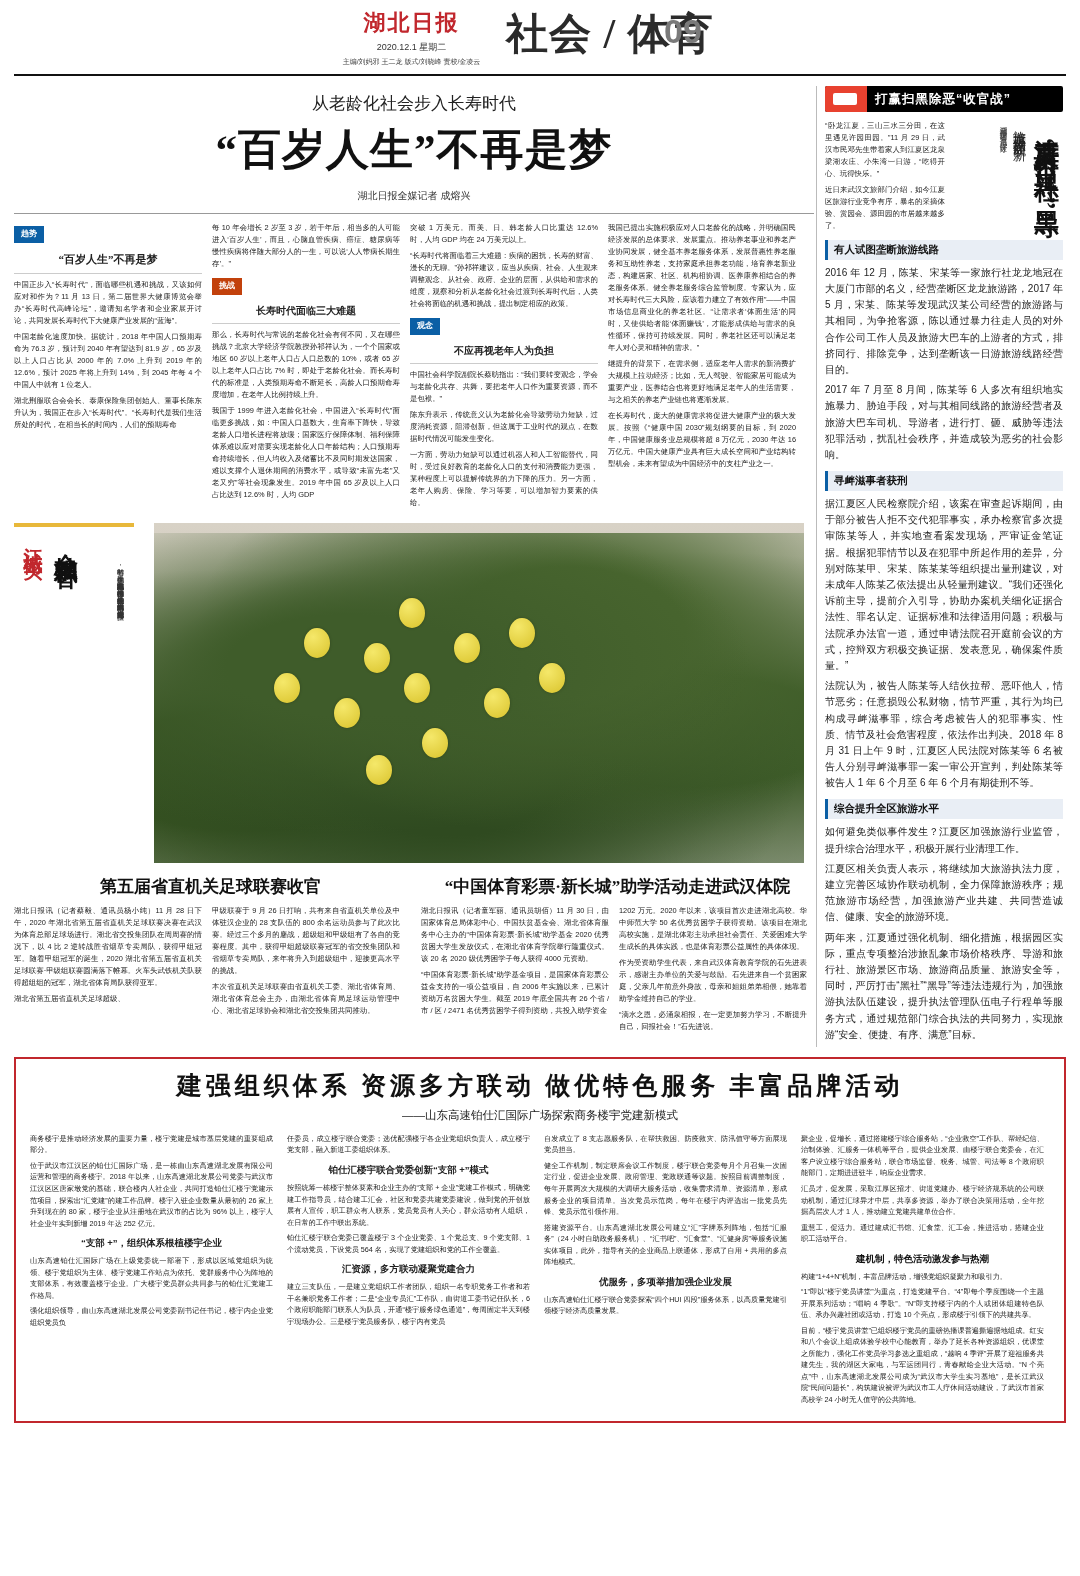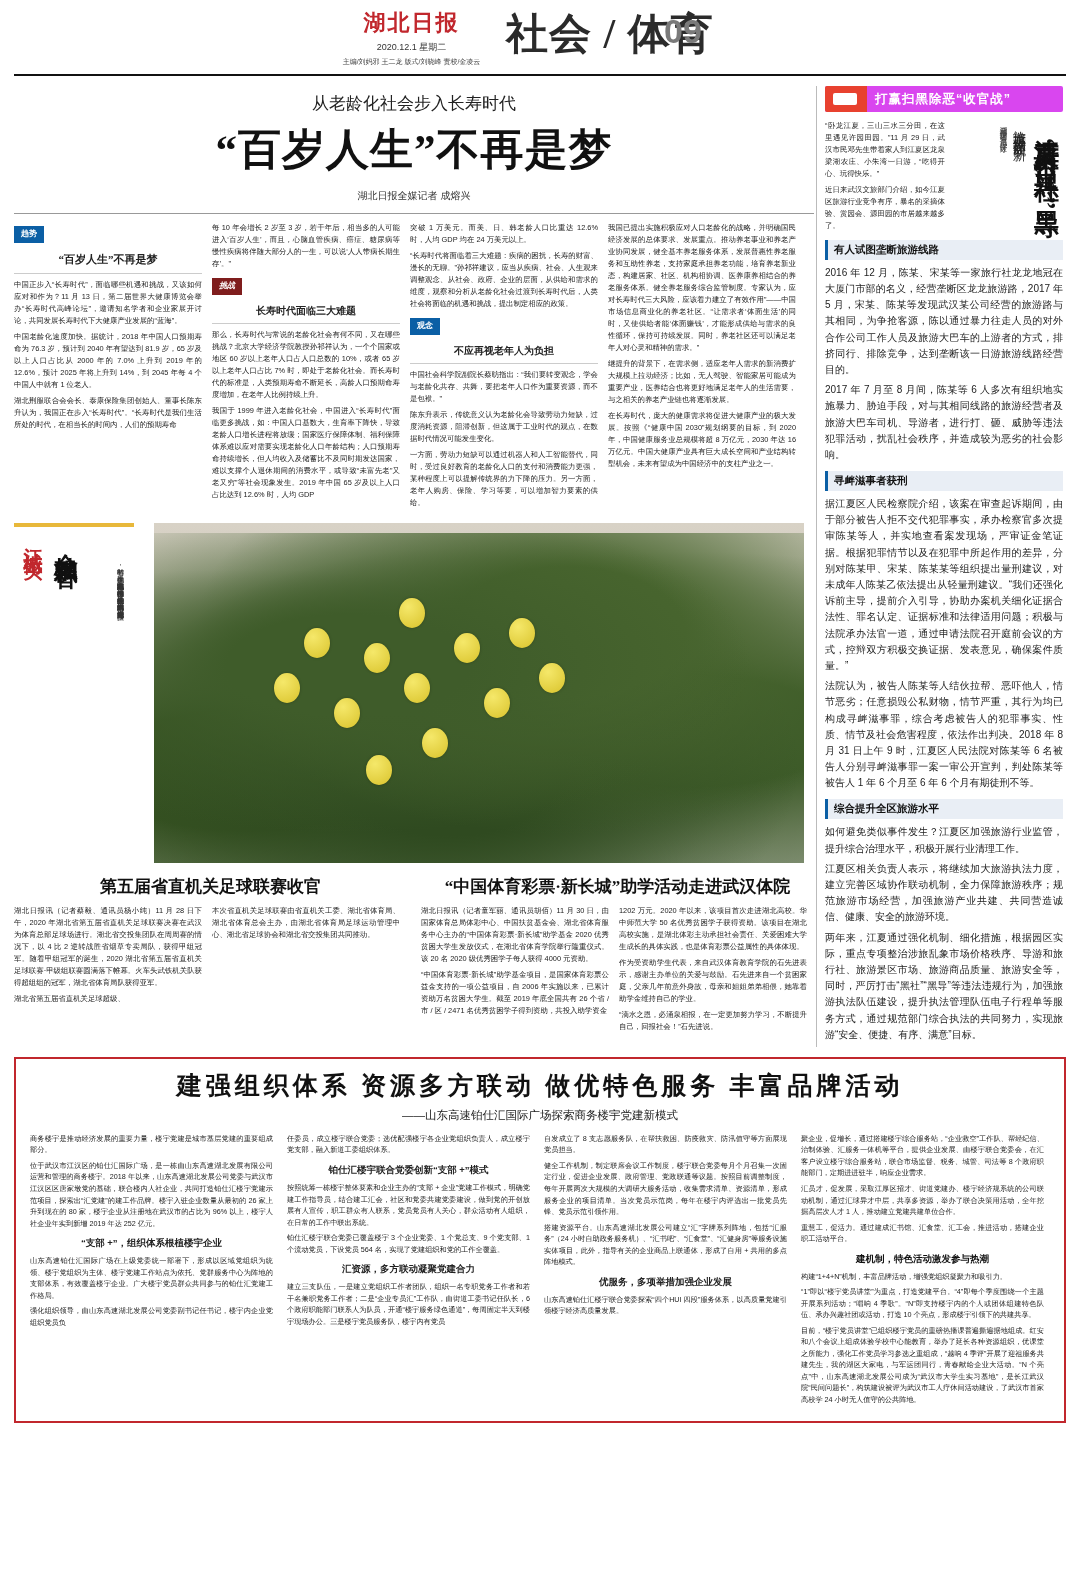"打赢扫黑除恶“收官战”" .banner { background: #d946ef -> #000000 }
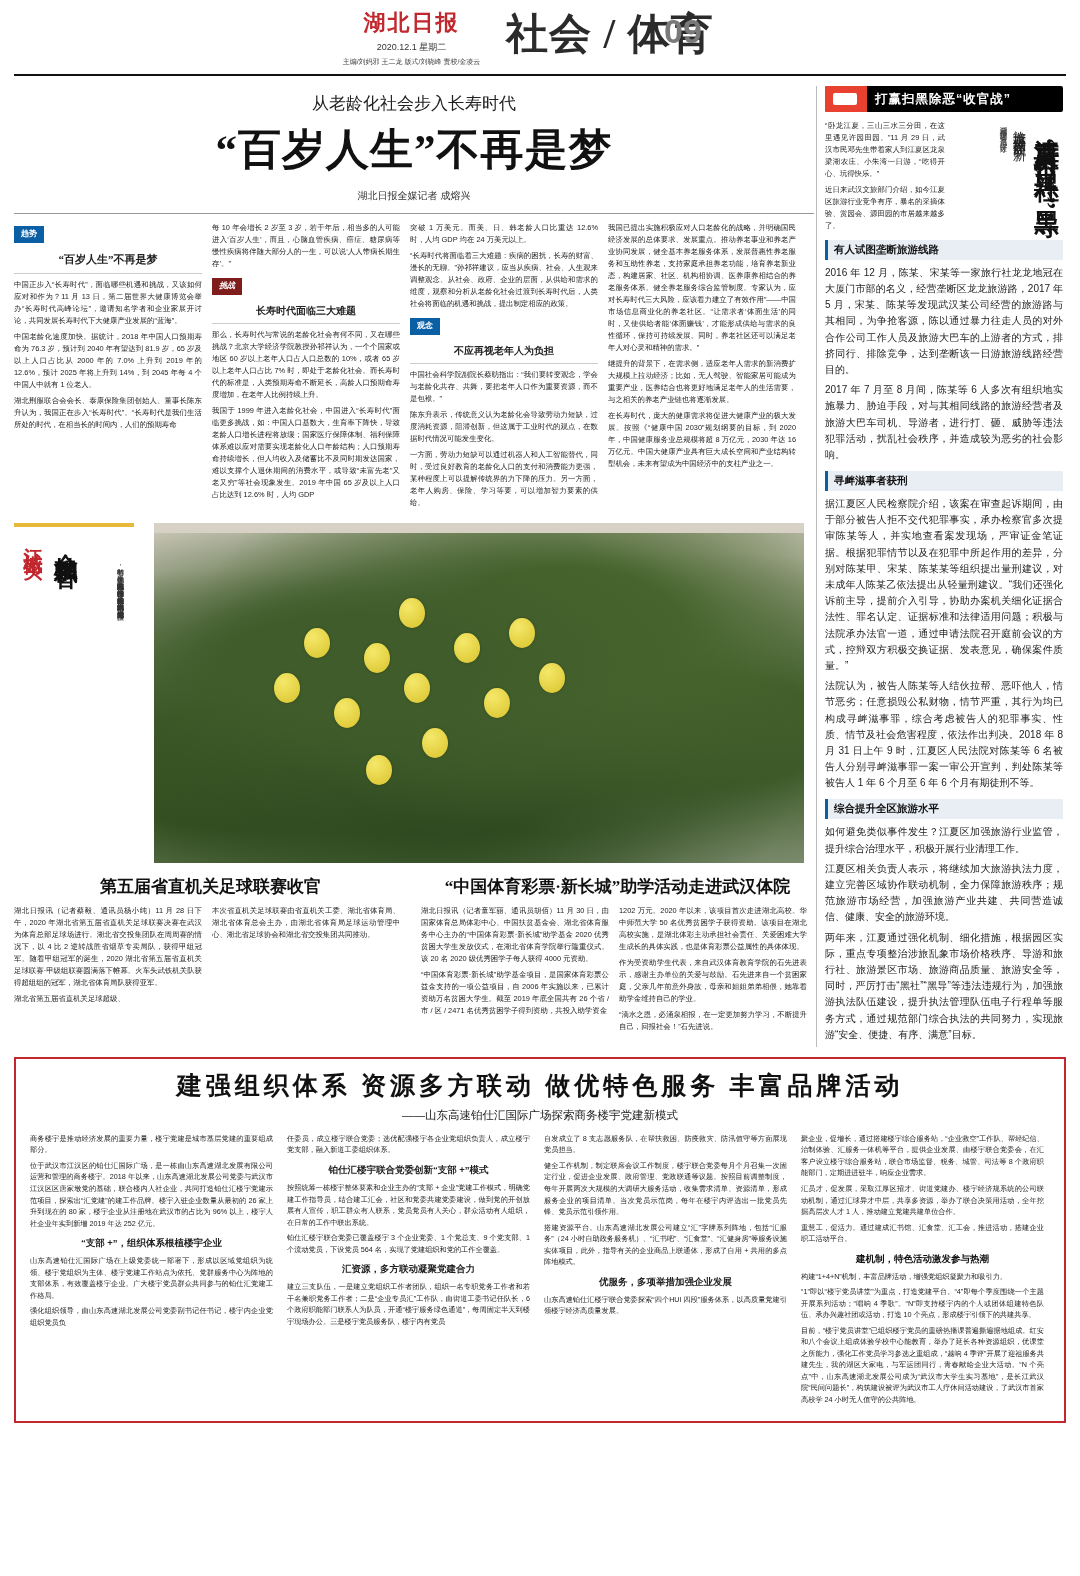"挑战" .sub-tag.alt { background: #7f1d1d -> #c2410c; font-style: italic -> none }
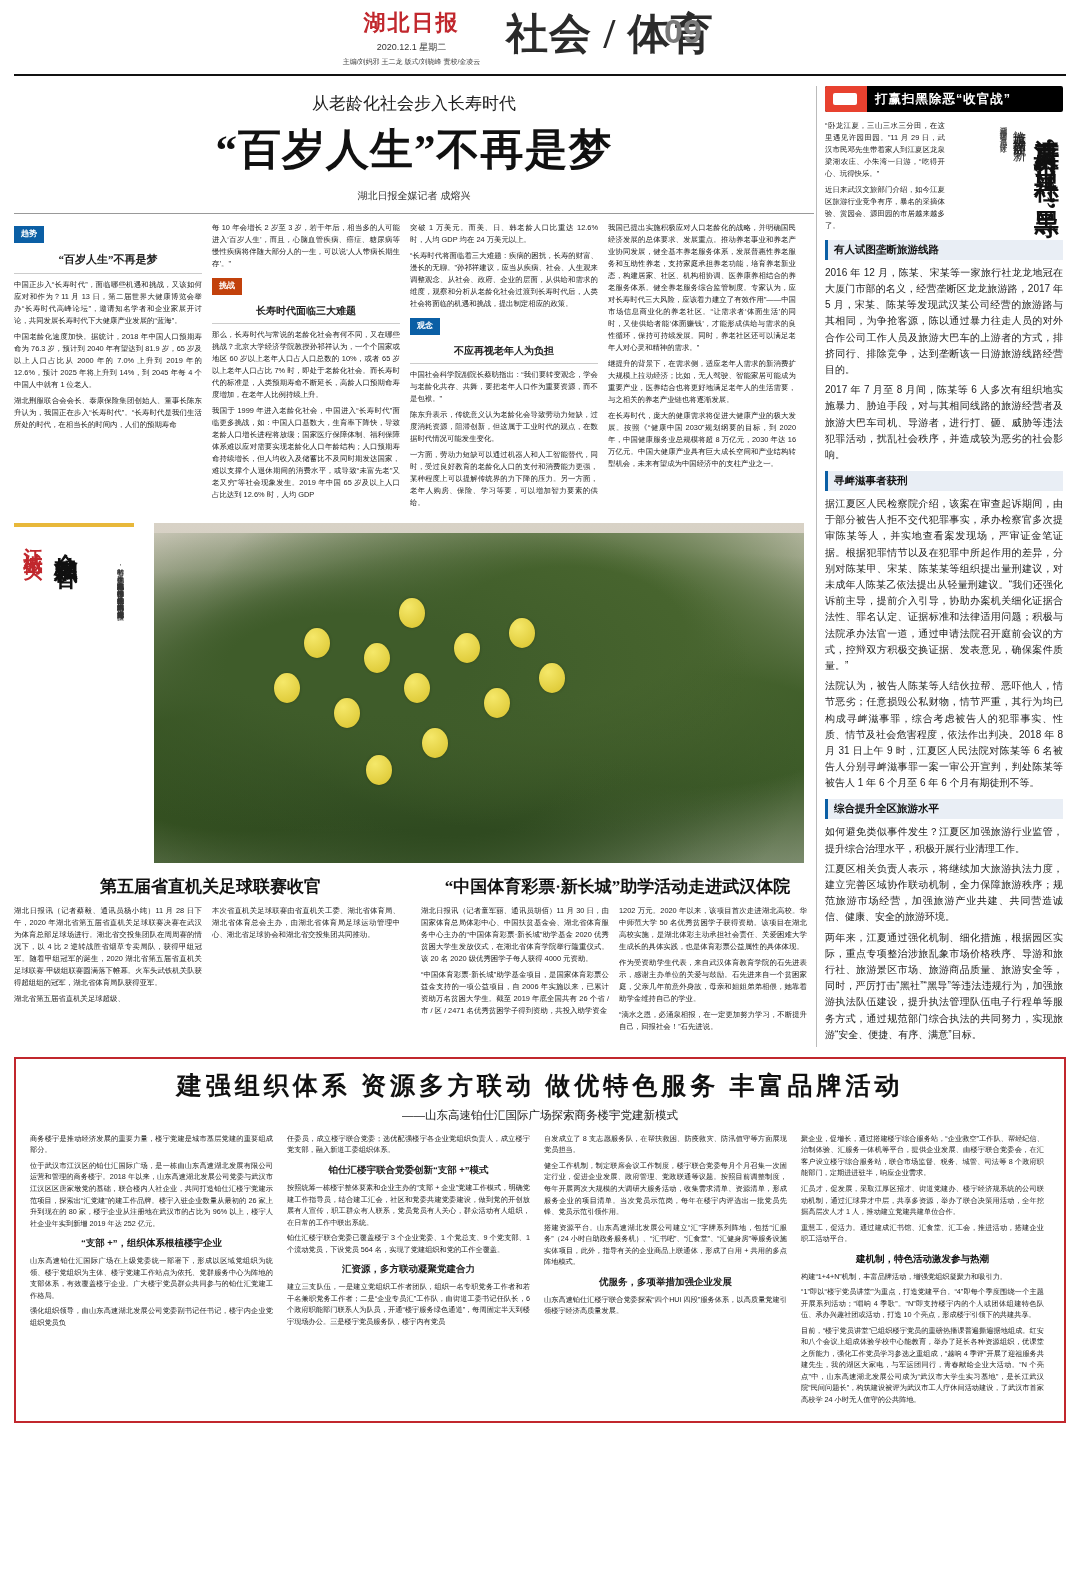"甲级联赛于 9 月 26 日打响，共有来自省直机关单位及中体驻汉企业的" p { html: none -> <p>甲级联赛于 9 月 26 日打响，共有来自省直机关单位及中体驻汉企业的 28 支队伍的 800 余名运动员参与了此次比赛。经过三个多月的鏖战，超级组和甲级组有了各自的竞赛程度。其中，获得甲组超级联赛冠军的省交投集团队和省烟草专卖局队，来年将升入到超级组中，迎接更高水平的挑战。</p> }
